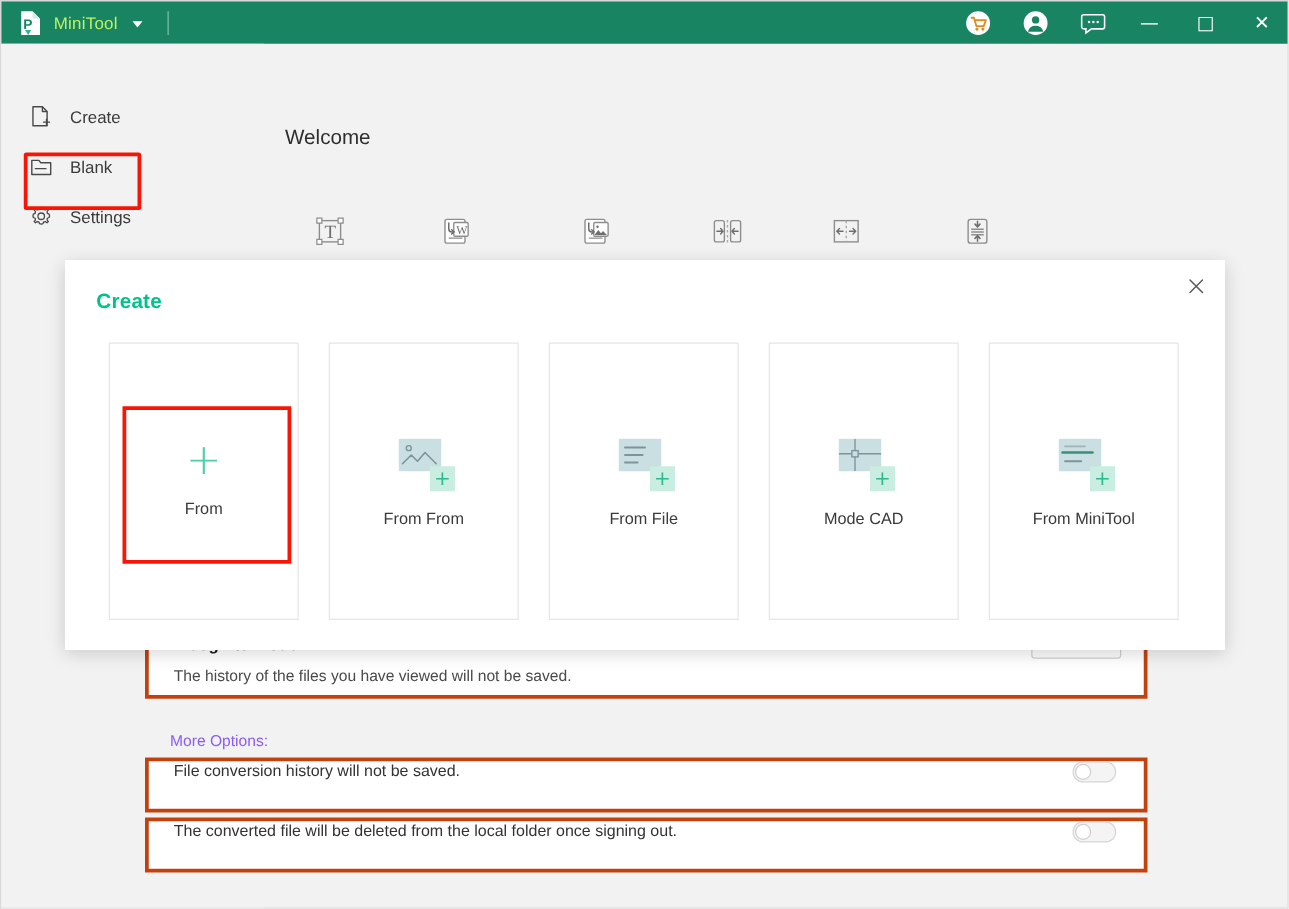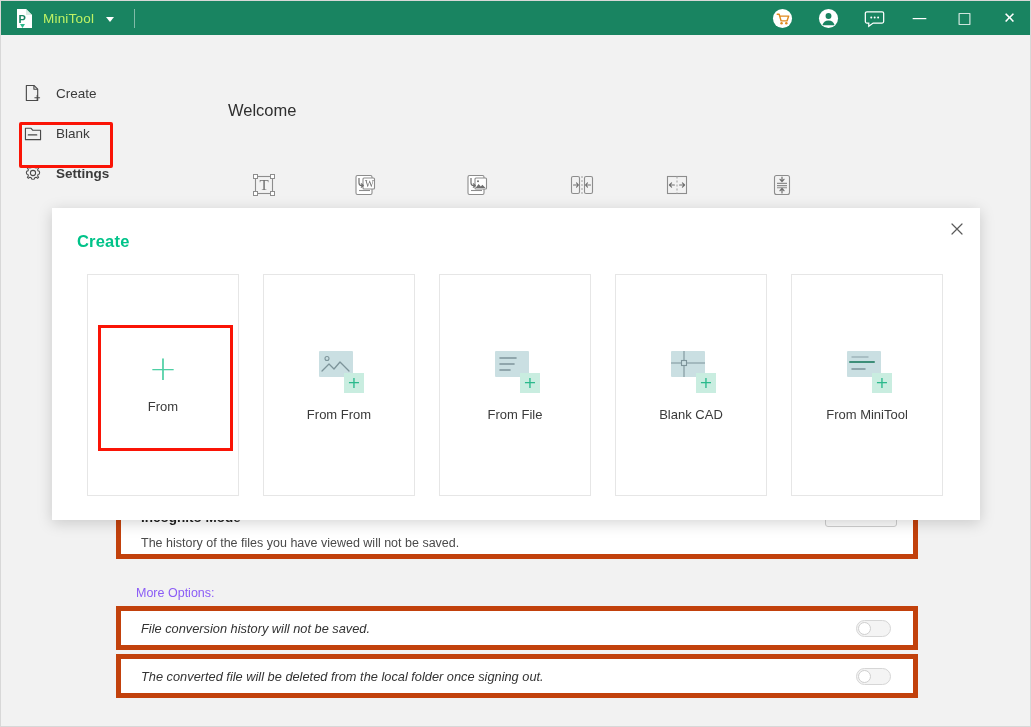"Settings" #item-settings { font-weight: bold -> none }
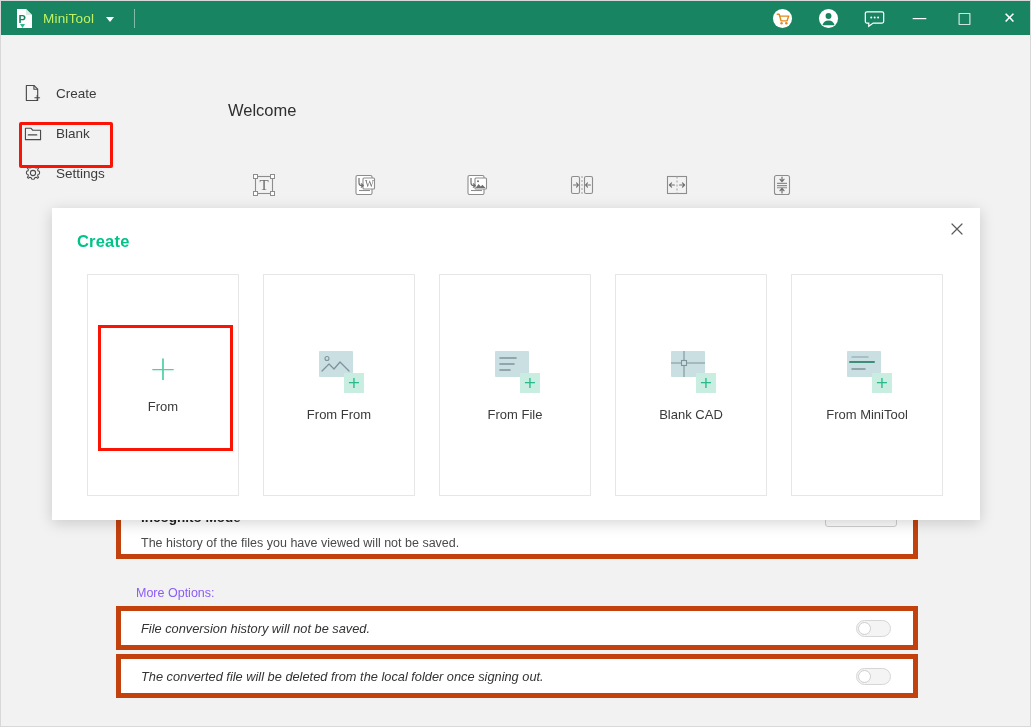"Blank CAD" span.card-label { text: Blank -> Mode }
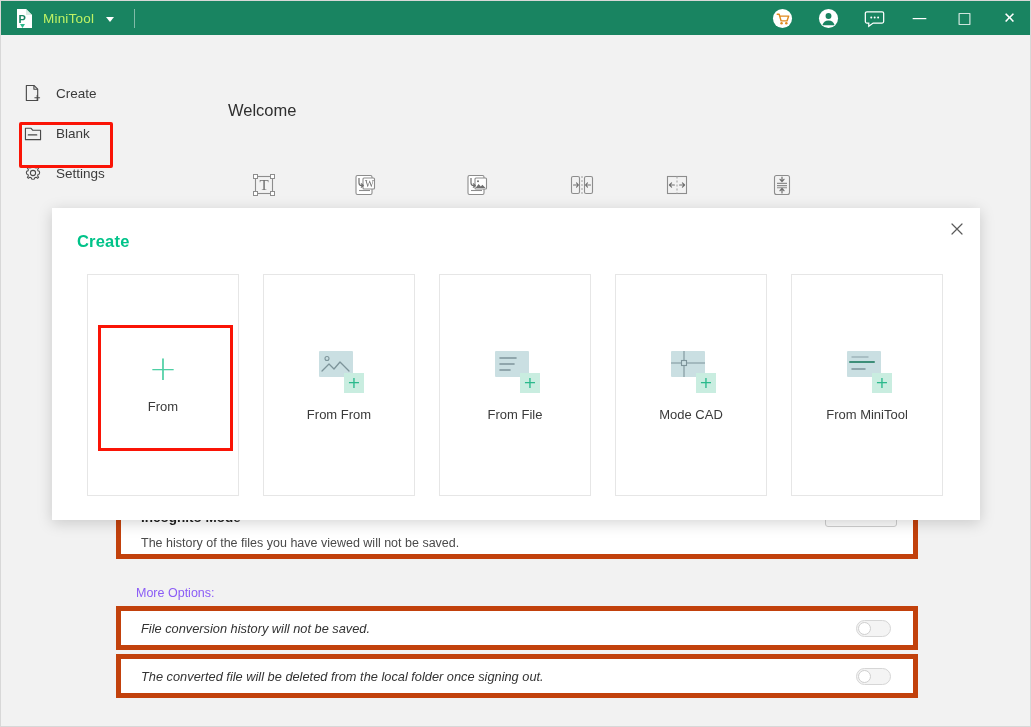"The history of the files" .sect-card { border: 5px solid #c2410c -> 3px solid #c2410c }
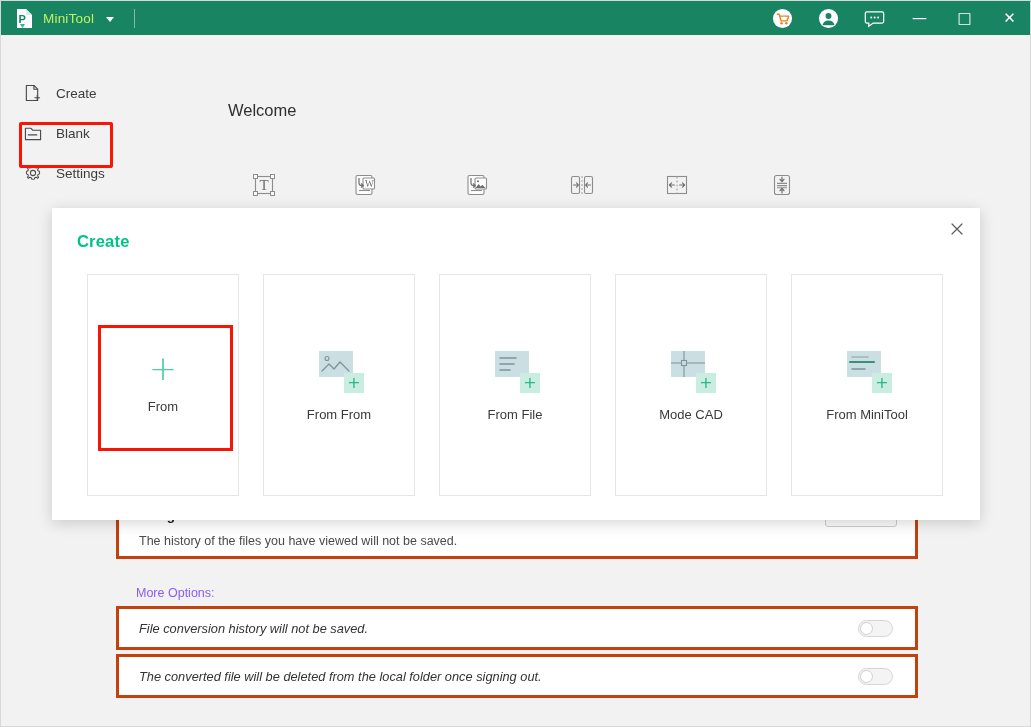"File conversion history will not" .toggle-card { align-items: center -> flex-start; font-style: italic -> none }
